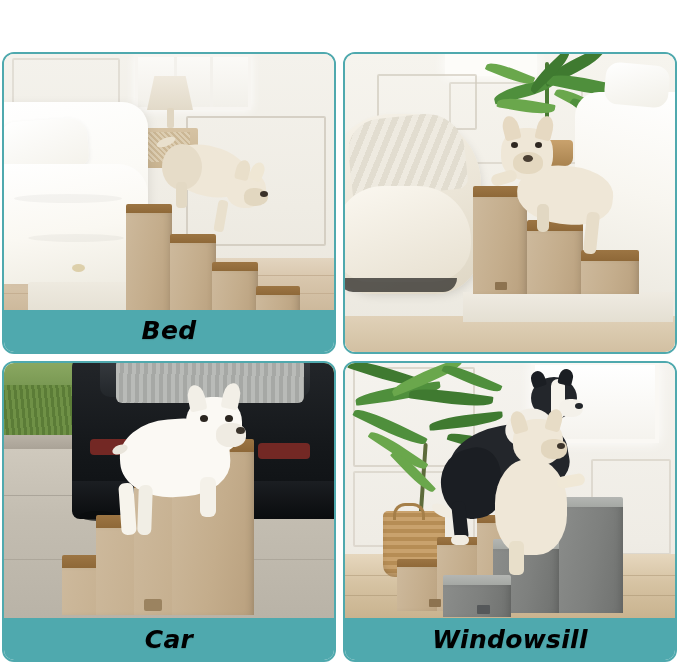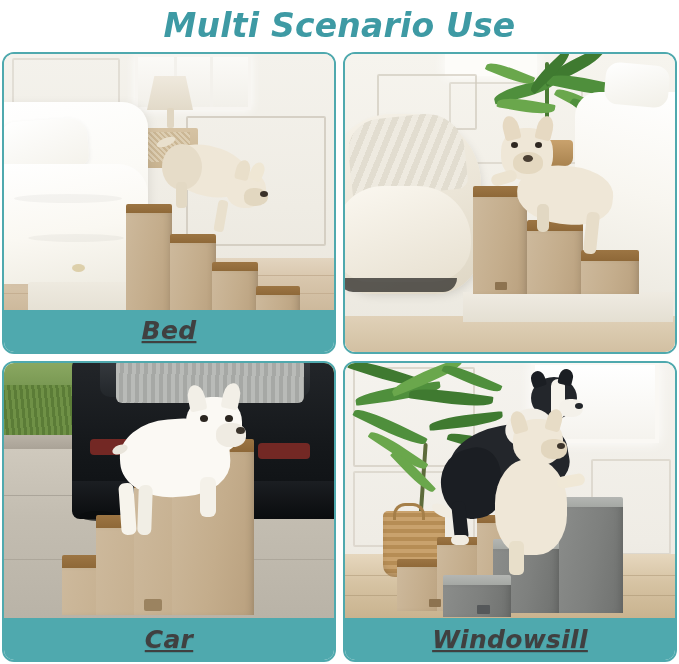"Multi Scenario Use" div.title { html: <div>Multi Scenario Use</div> -> none }
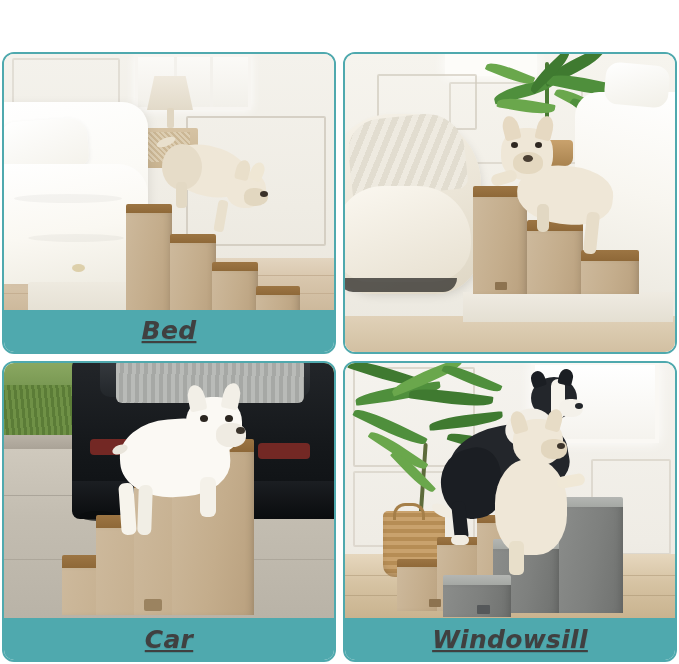"Bed" .caption { color: #404040 -> #000000; text-decoration: underline -> none }
